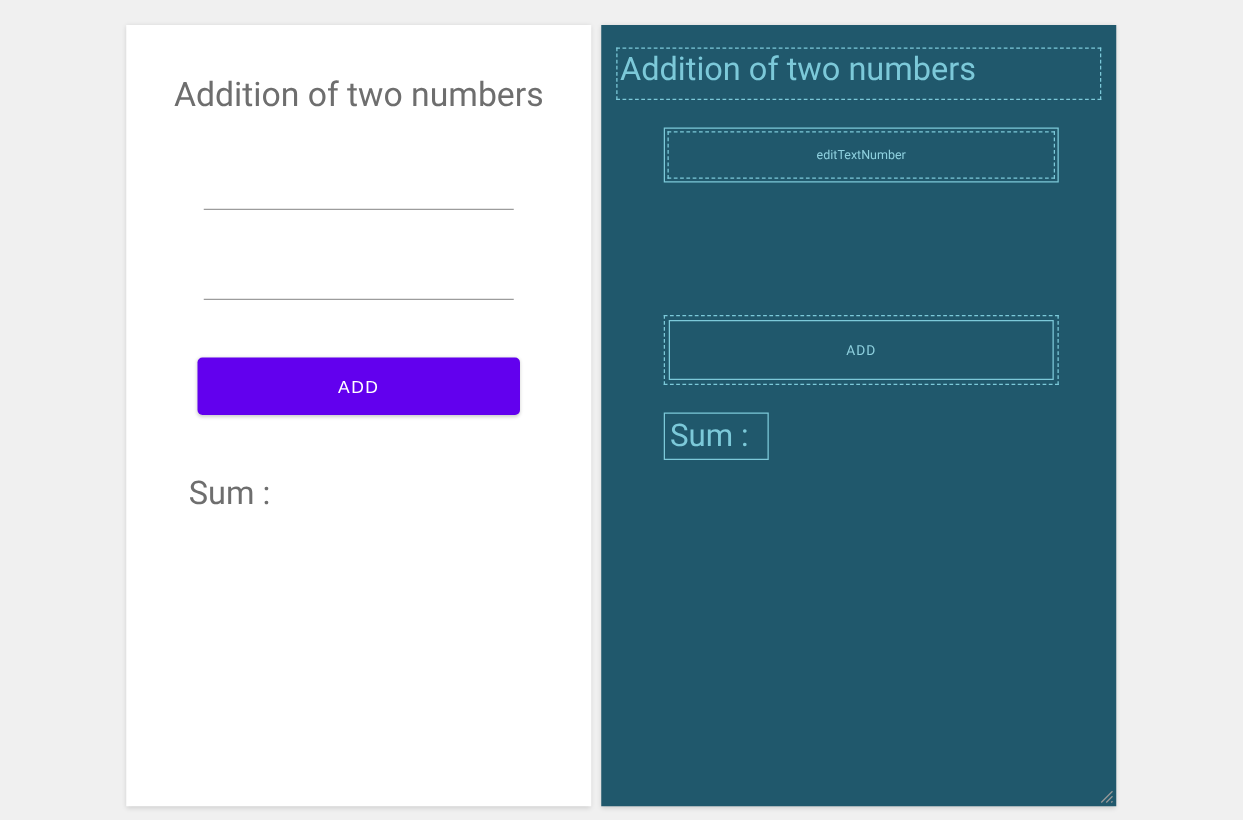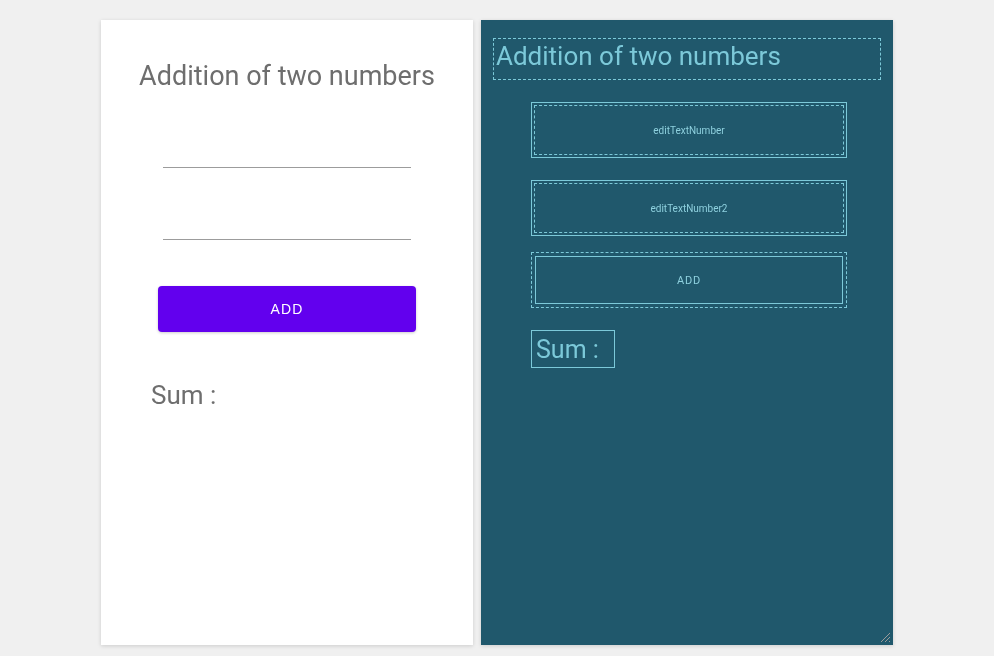"editTextNumber" .bp-field-wrap { height: 56px -> 44px }
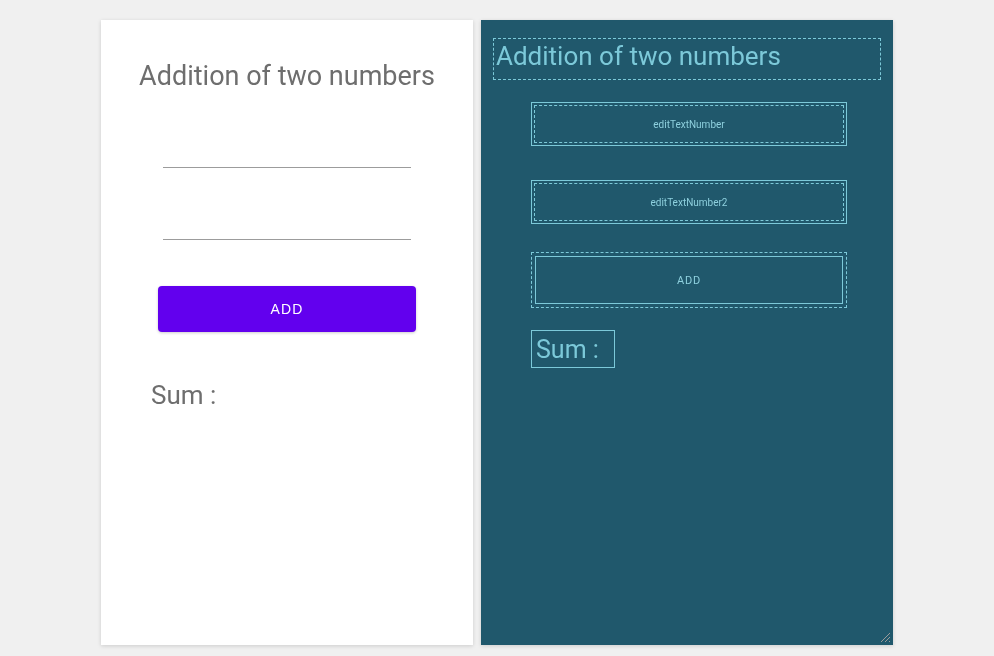"editTextNumber2" div.bp-el { html: <div> <div>editTextNumber2</div> </div> -> none }
